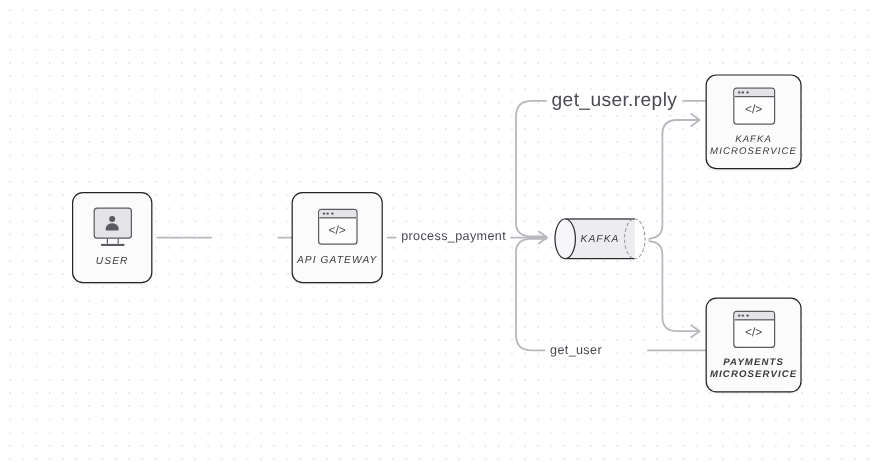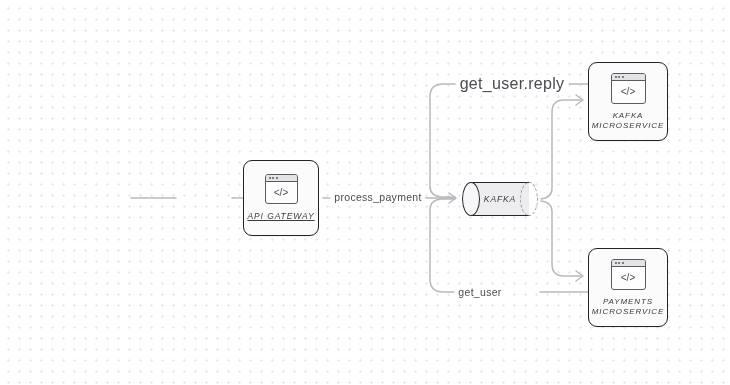"USER" div.node { html: none -> <div> <div> <div> <div></div> </div> <div></div> <div></div> </div> <div>USER</div> </div> }
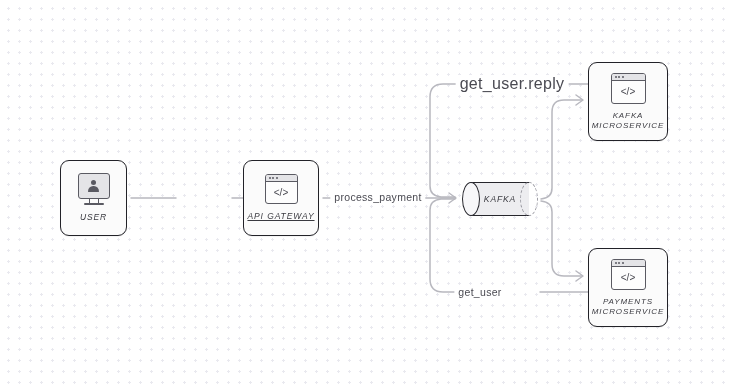"API GATEWAY" div.node-label { text-decoration: underline -> none }
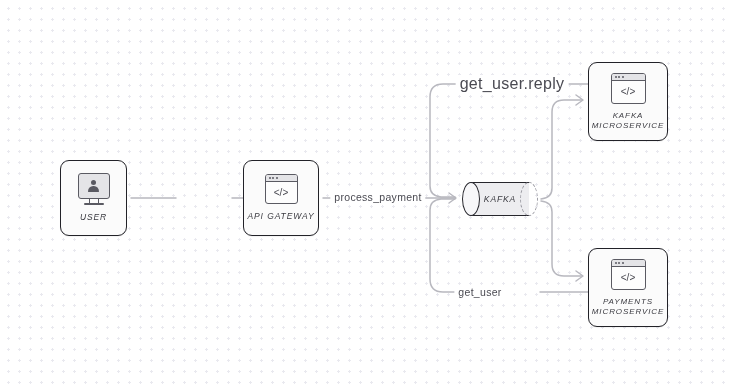"PAYMENTS" div.node-label { font-weight: none -> bold }
